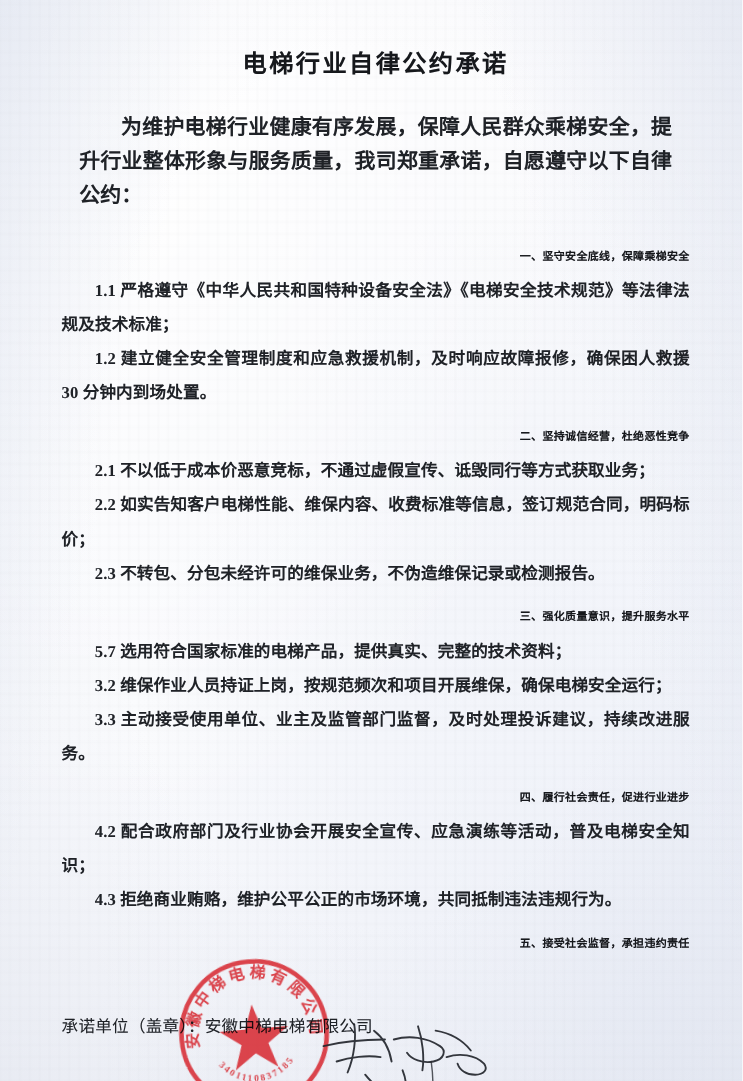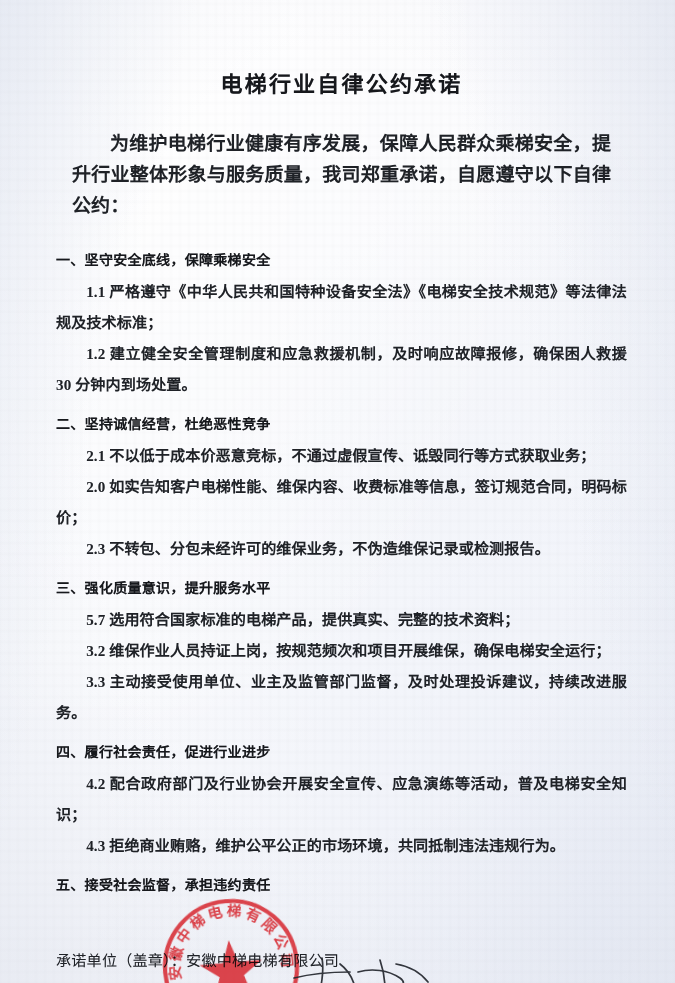"电梯行业自律公约承诺" .doc-title { padding-top: 66px -> 39px }
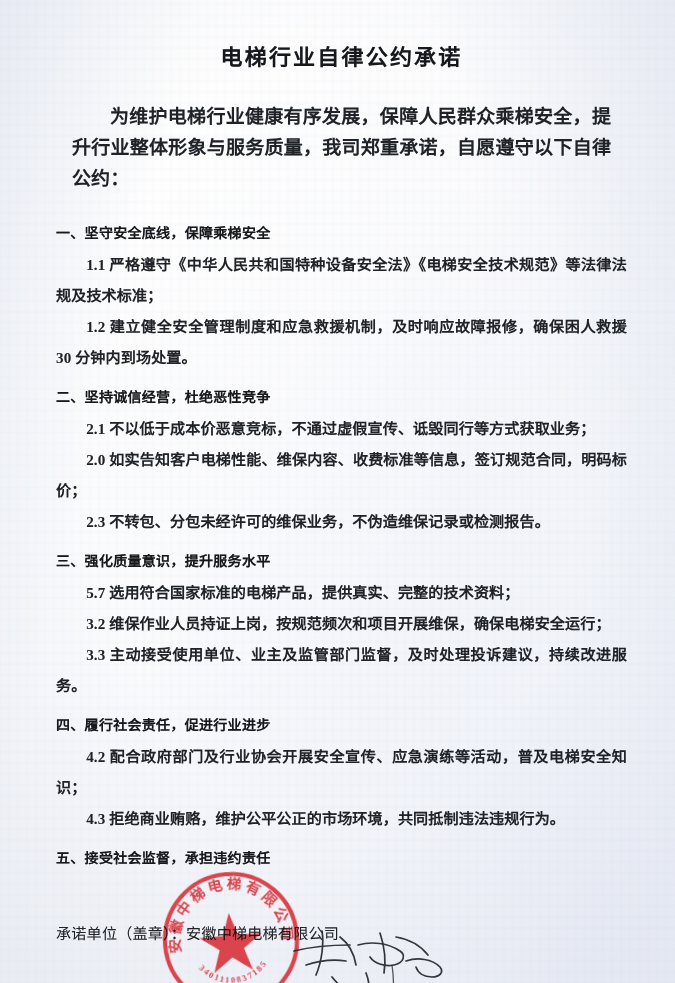"一、坚守安全底线，保障乘梯安全" .section-title { font-size: 14px -> 10px; text-align: none -> right }
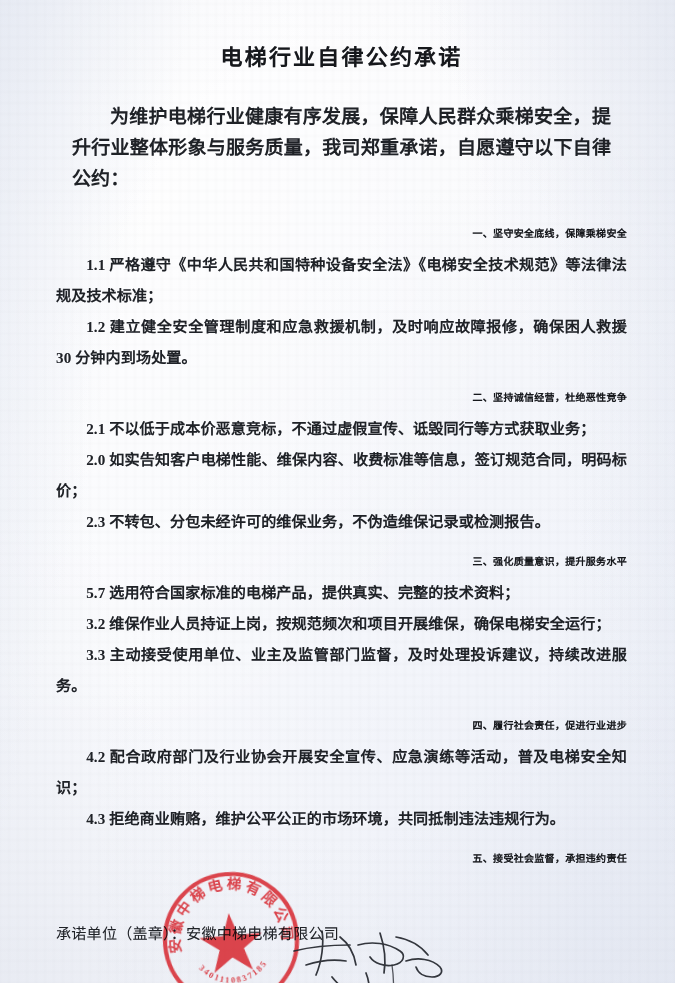"2.0 如实告知客户电梯性能、维保内容、收费标准等信息，签订规范合同，明码标价；" p.clause { text: 2.0 -> 2.2 }
